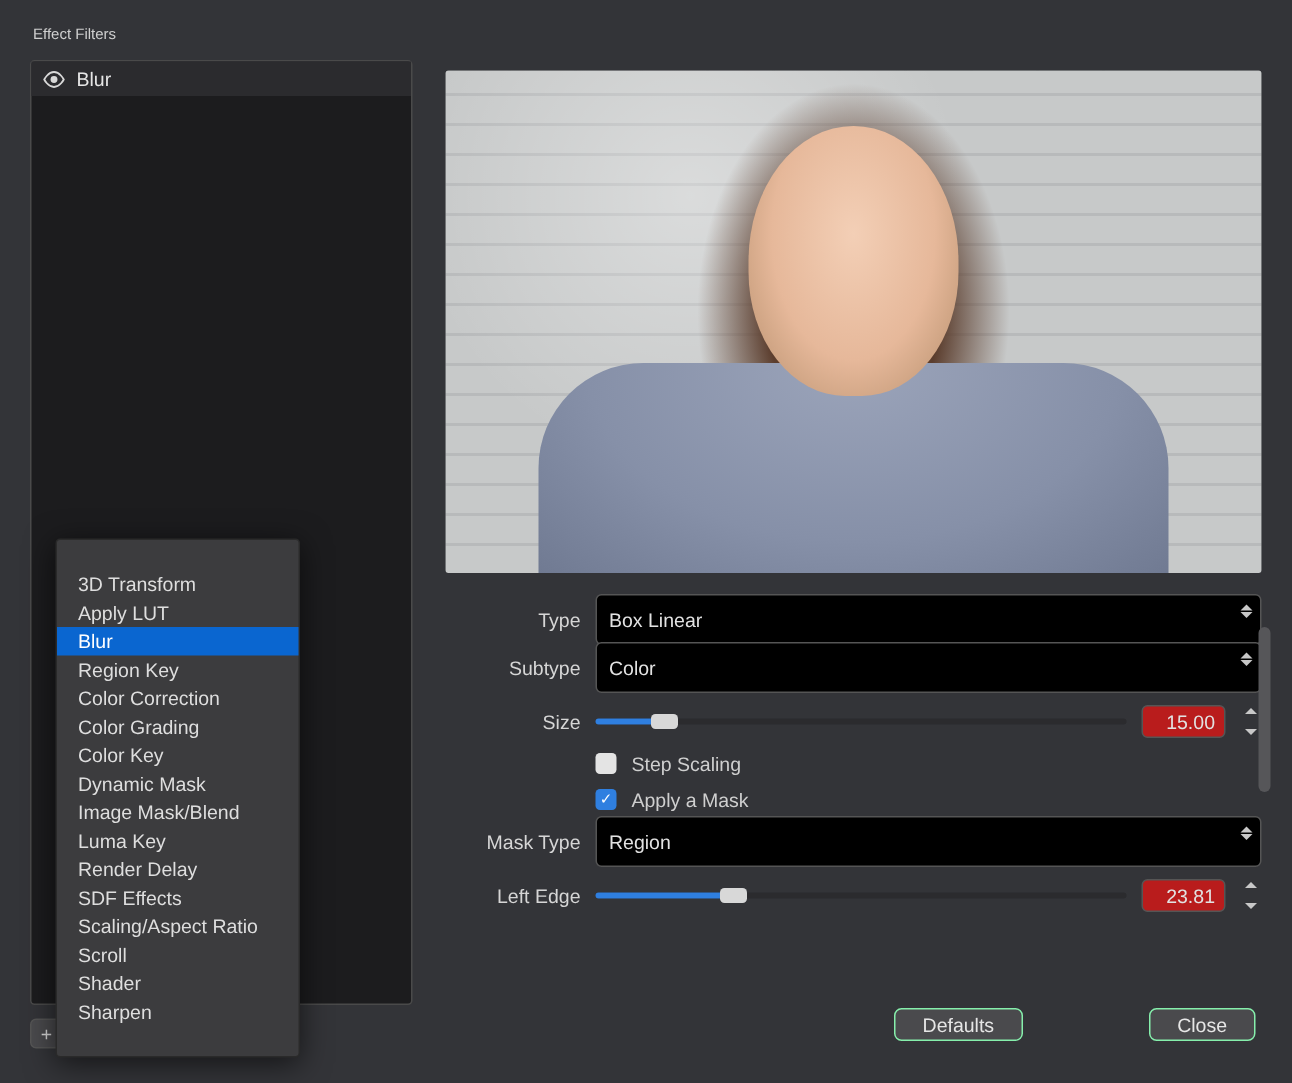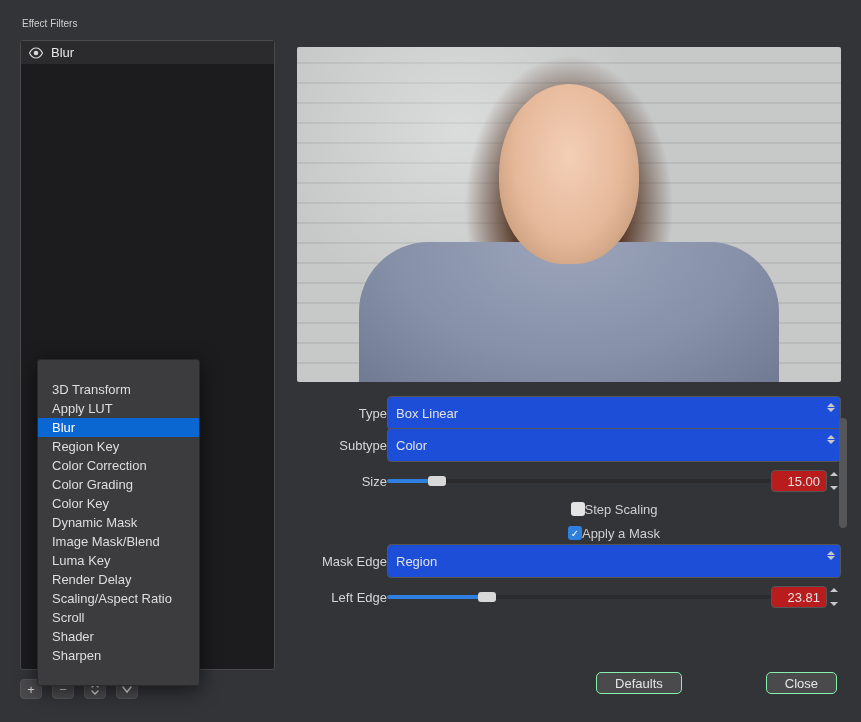"Type" .prow { gap: none -> 10px; justify-content: center -> none }
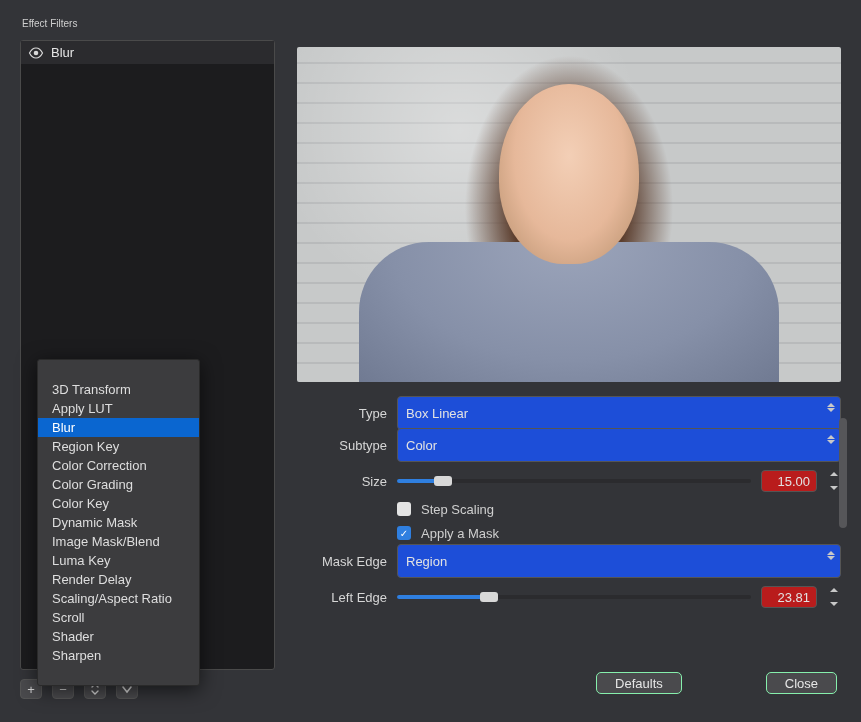"Box Linear" .dropdown { background: #1d4ed8 -> #000000 }
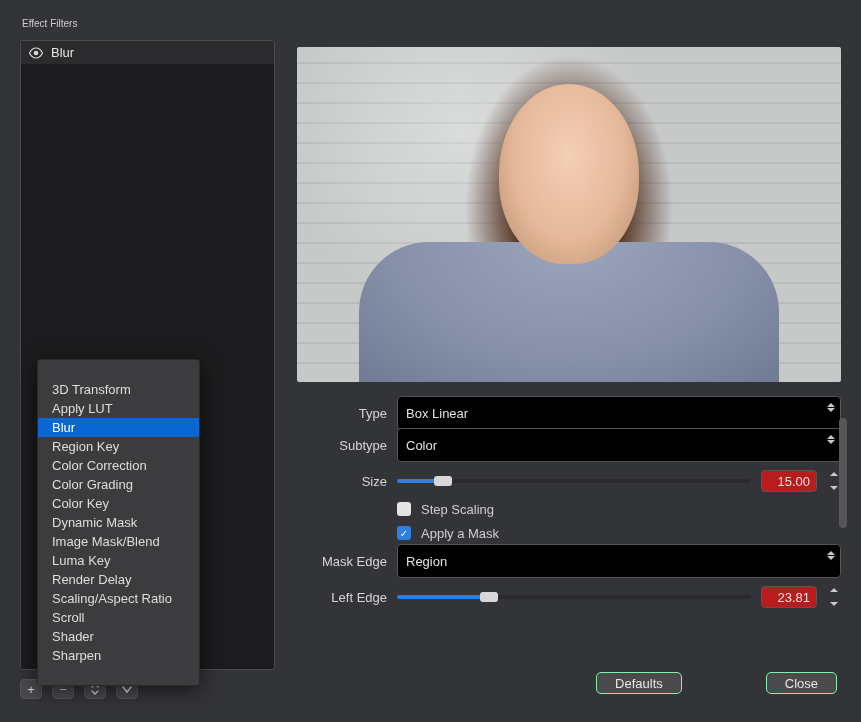"Mask Edge" div.plabel { text: Edge -> Type }
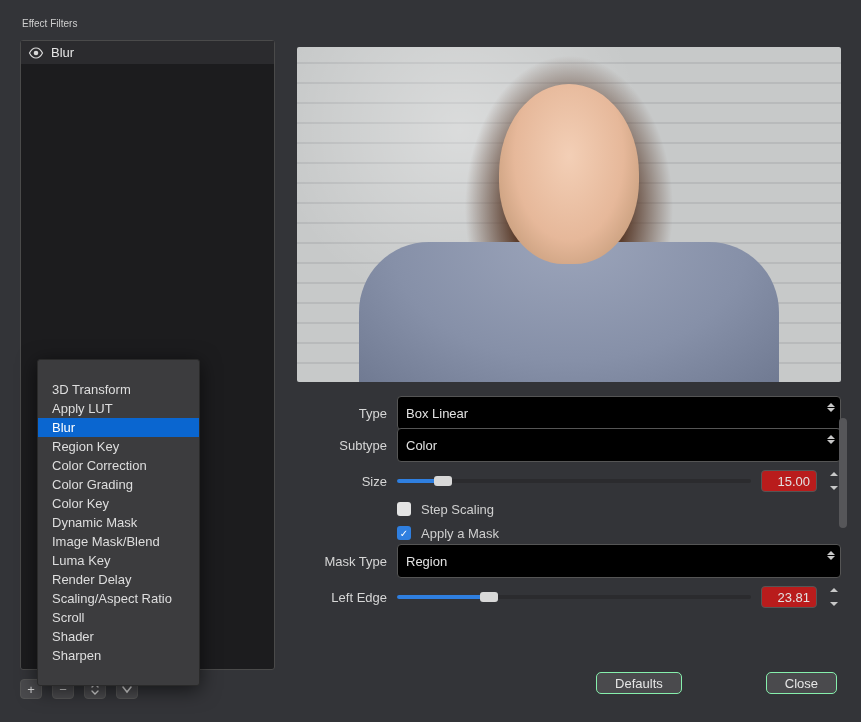"SDF Effects" div.menu-item { html: none -> <div>SDF Effects</div> }
